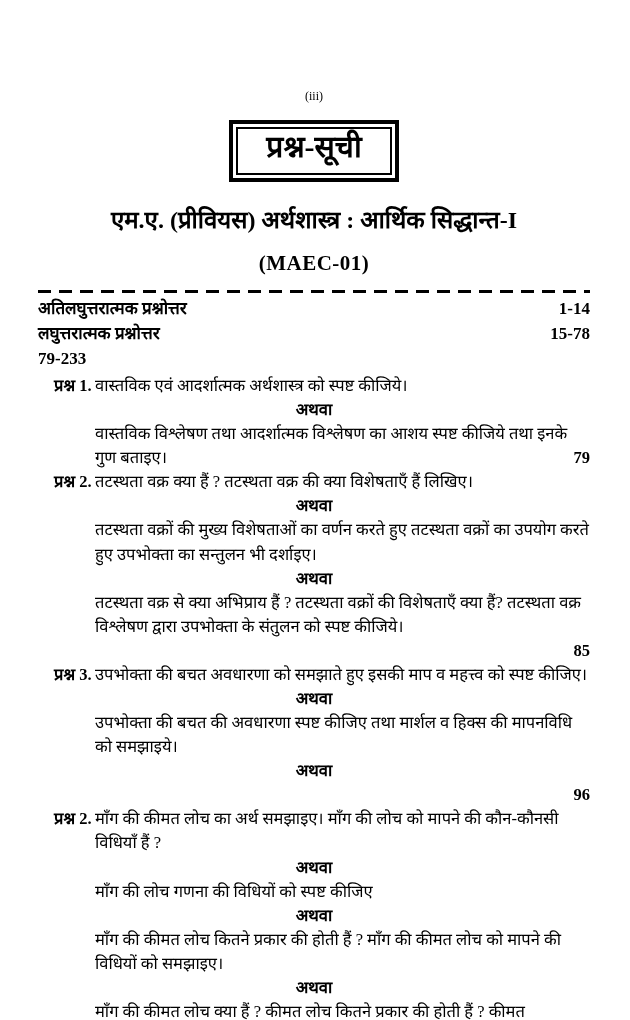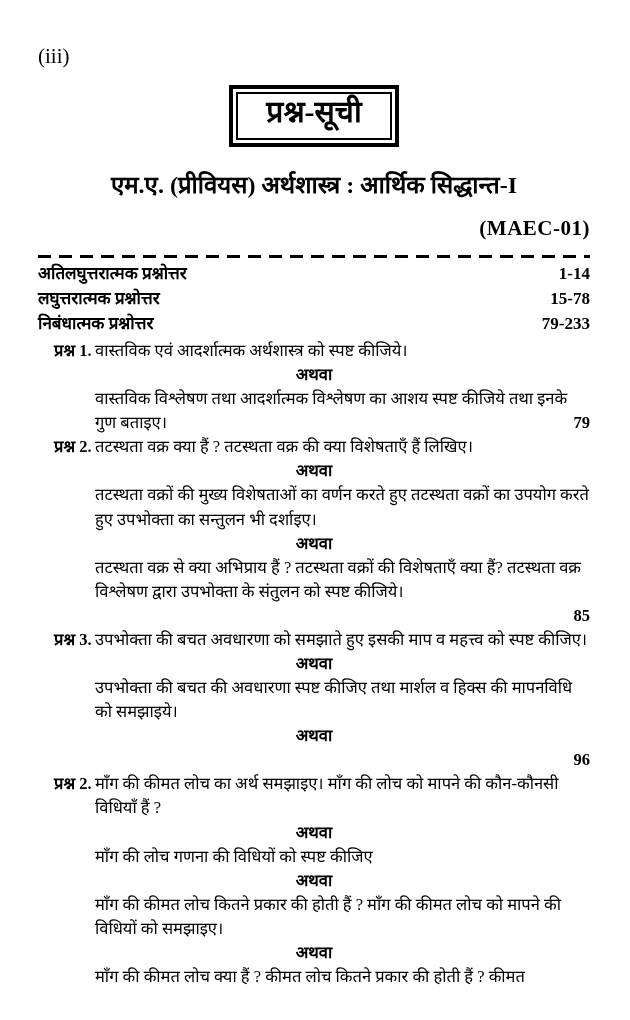"(iii)" .folio { font-size: 21px -> 12px; margin-top: none -> 45px; text-align: left -> center }
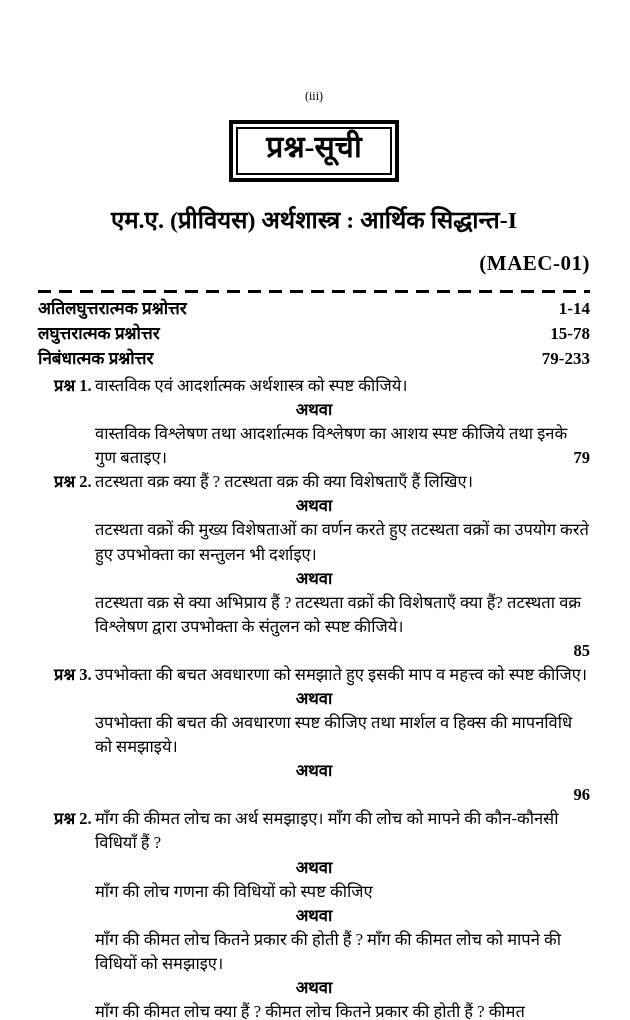"(MAEC-01)" .course-code { text-align: right -> center }
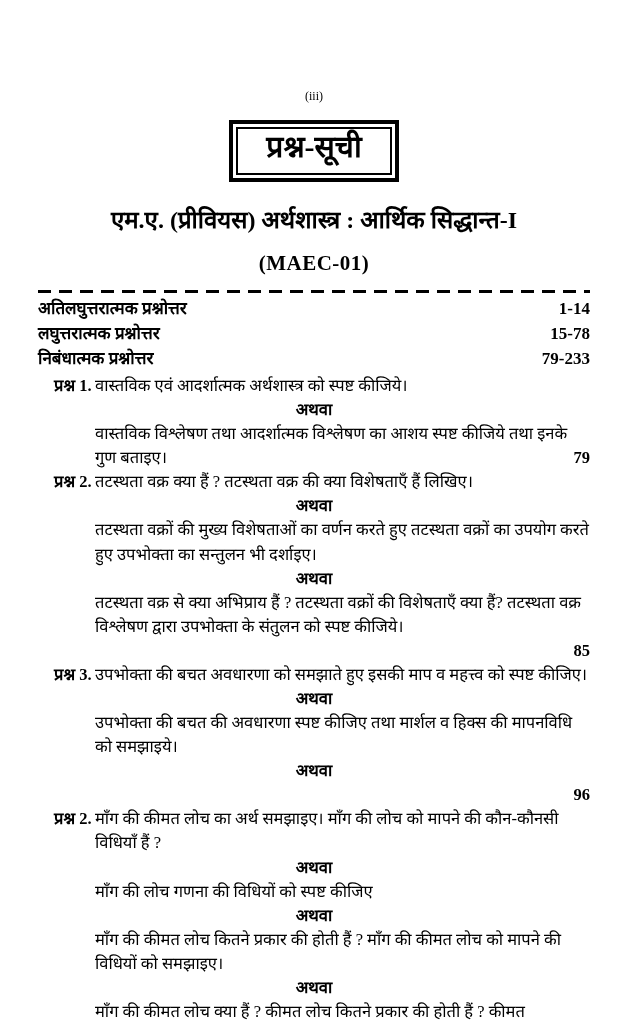"निबंधात्मक प्रश्नोत्तर" span { html: <span>निबंधात्मक प्रश्नोत्तर</span> -> none }
